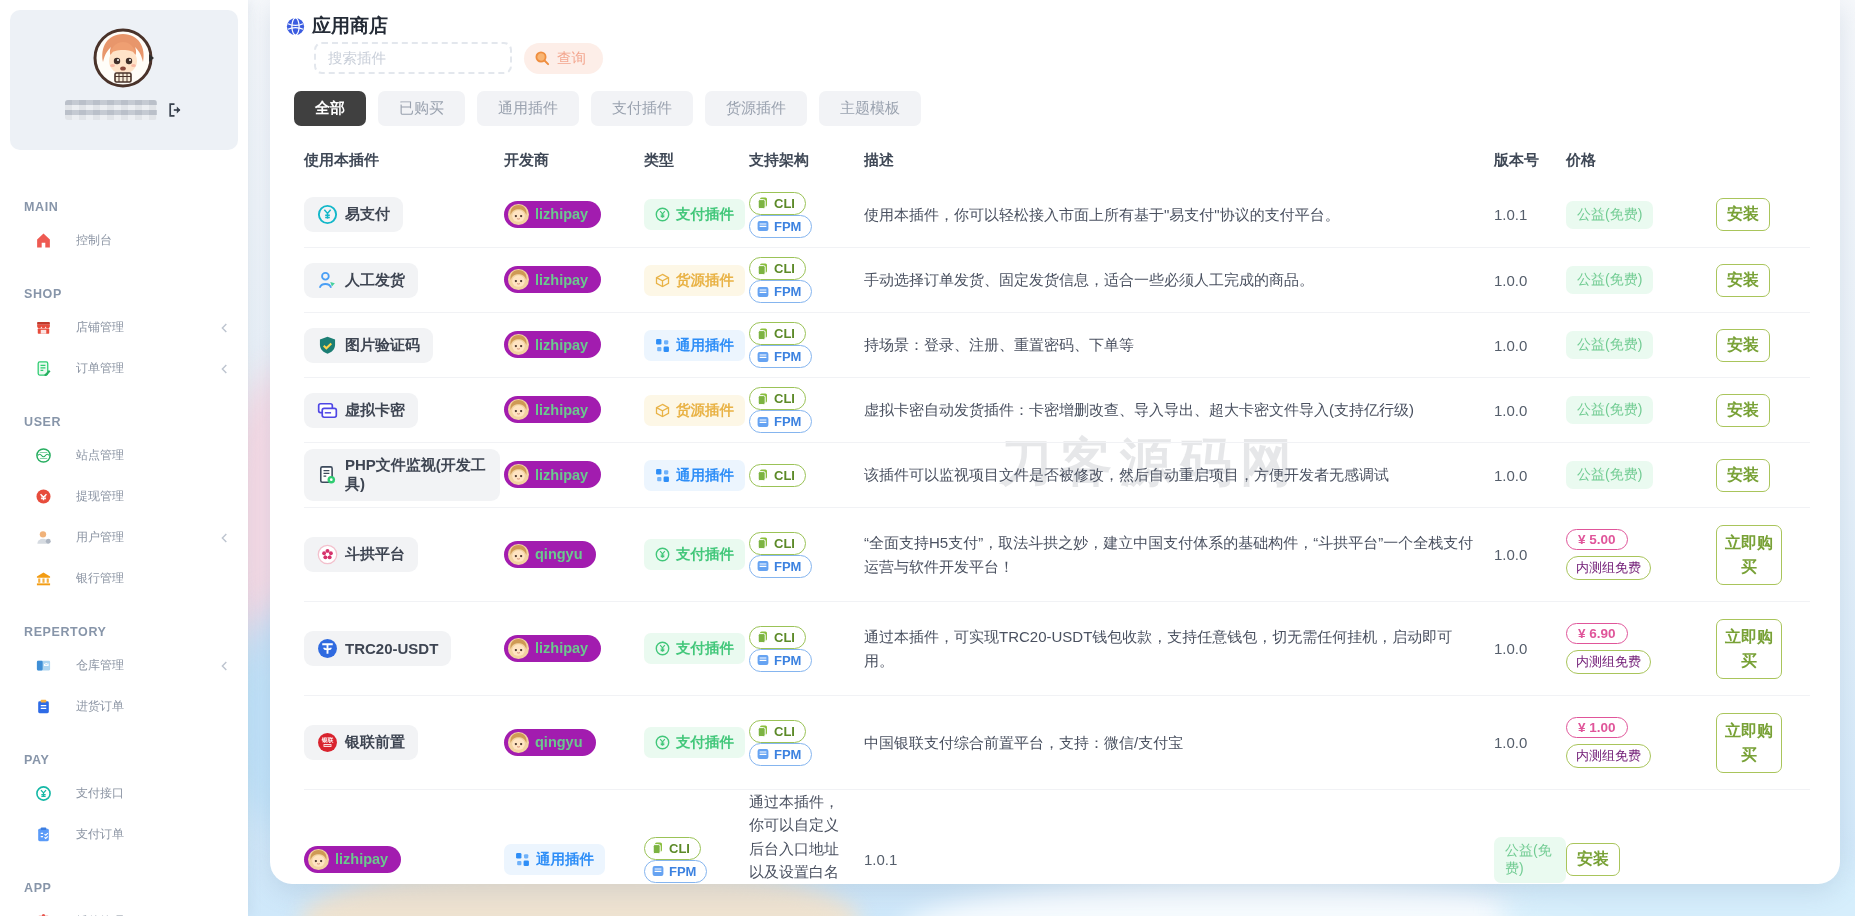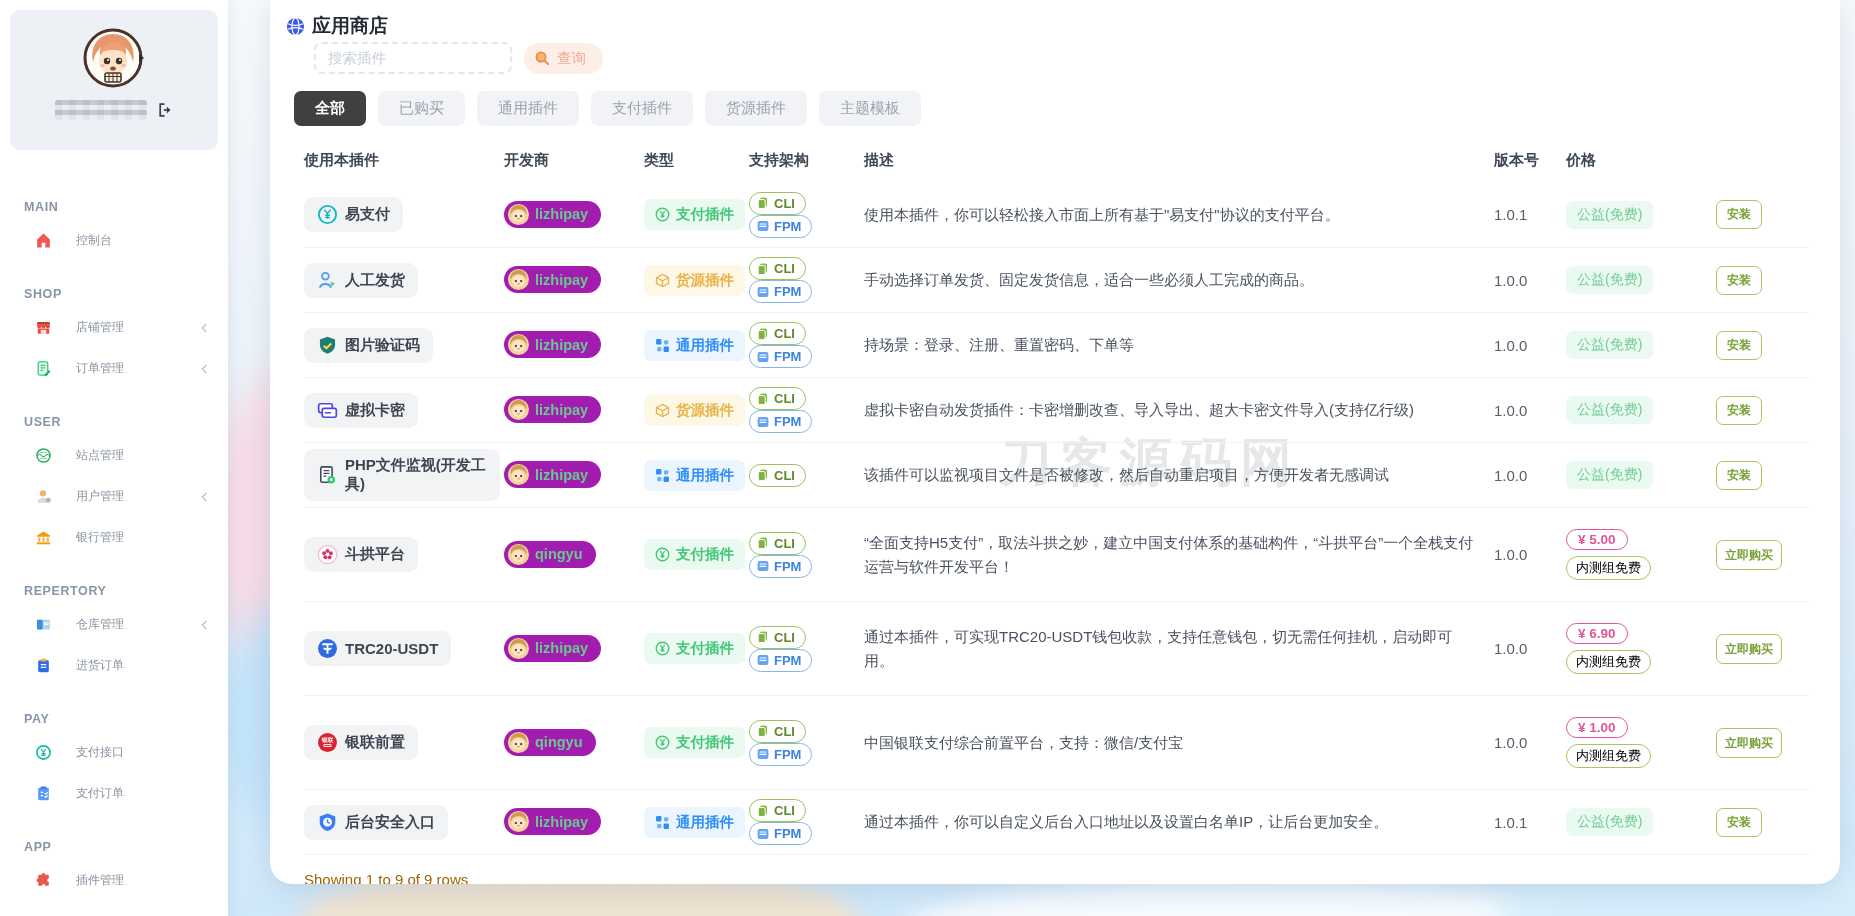"MAIN" .sidebar { width: 228px -> 248px }
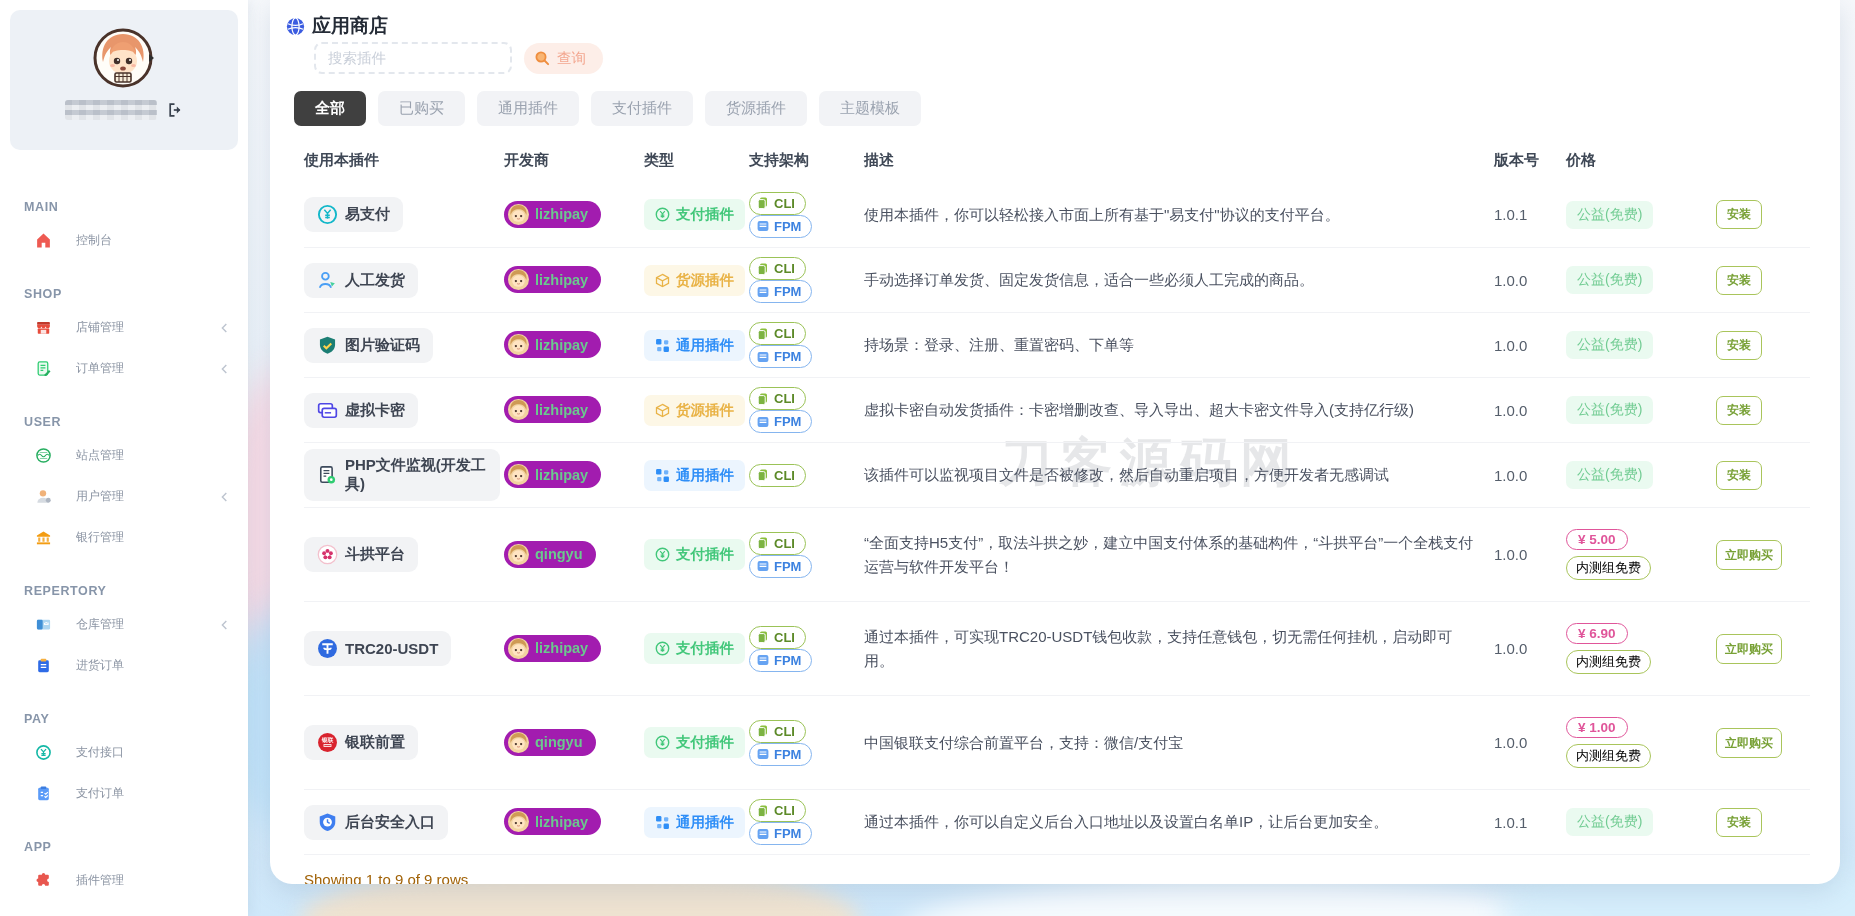"安装" .action-btn { font-size: 12px -> 16px }
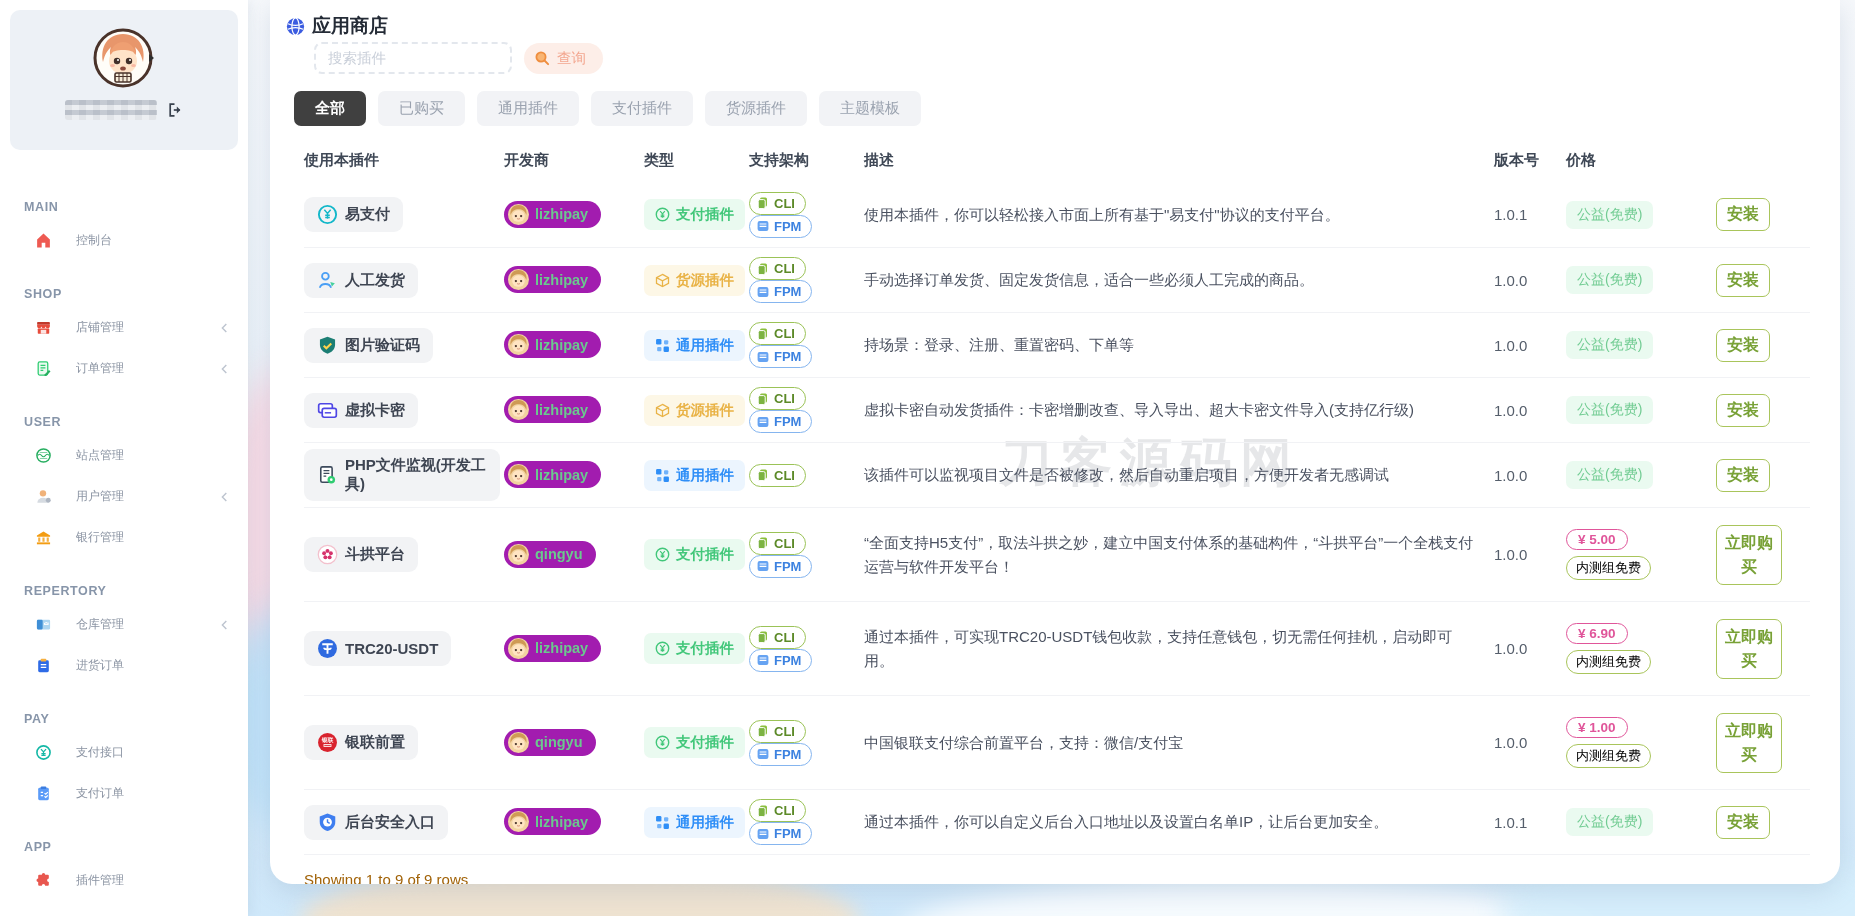"提现管理" div.nav-item { html: none -> <div> <span> <svg> <circle></circle> <path></path> <path></path> </svg> </span> <span>提现管理</span> </div> }
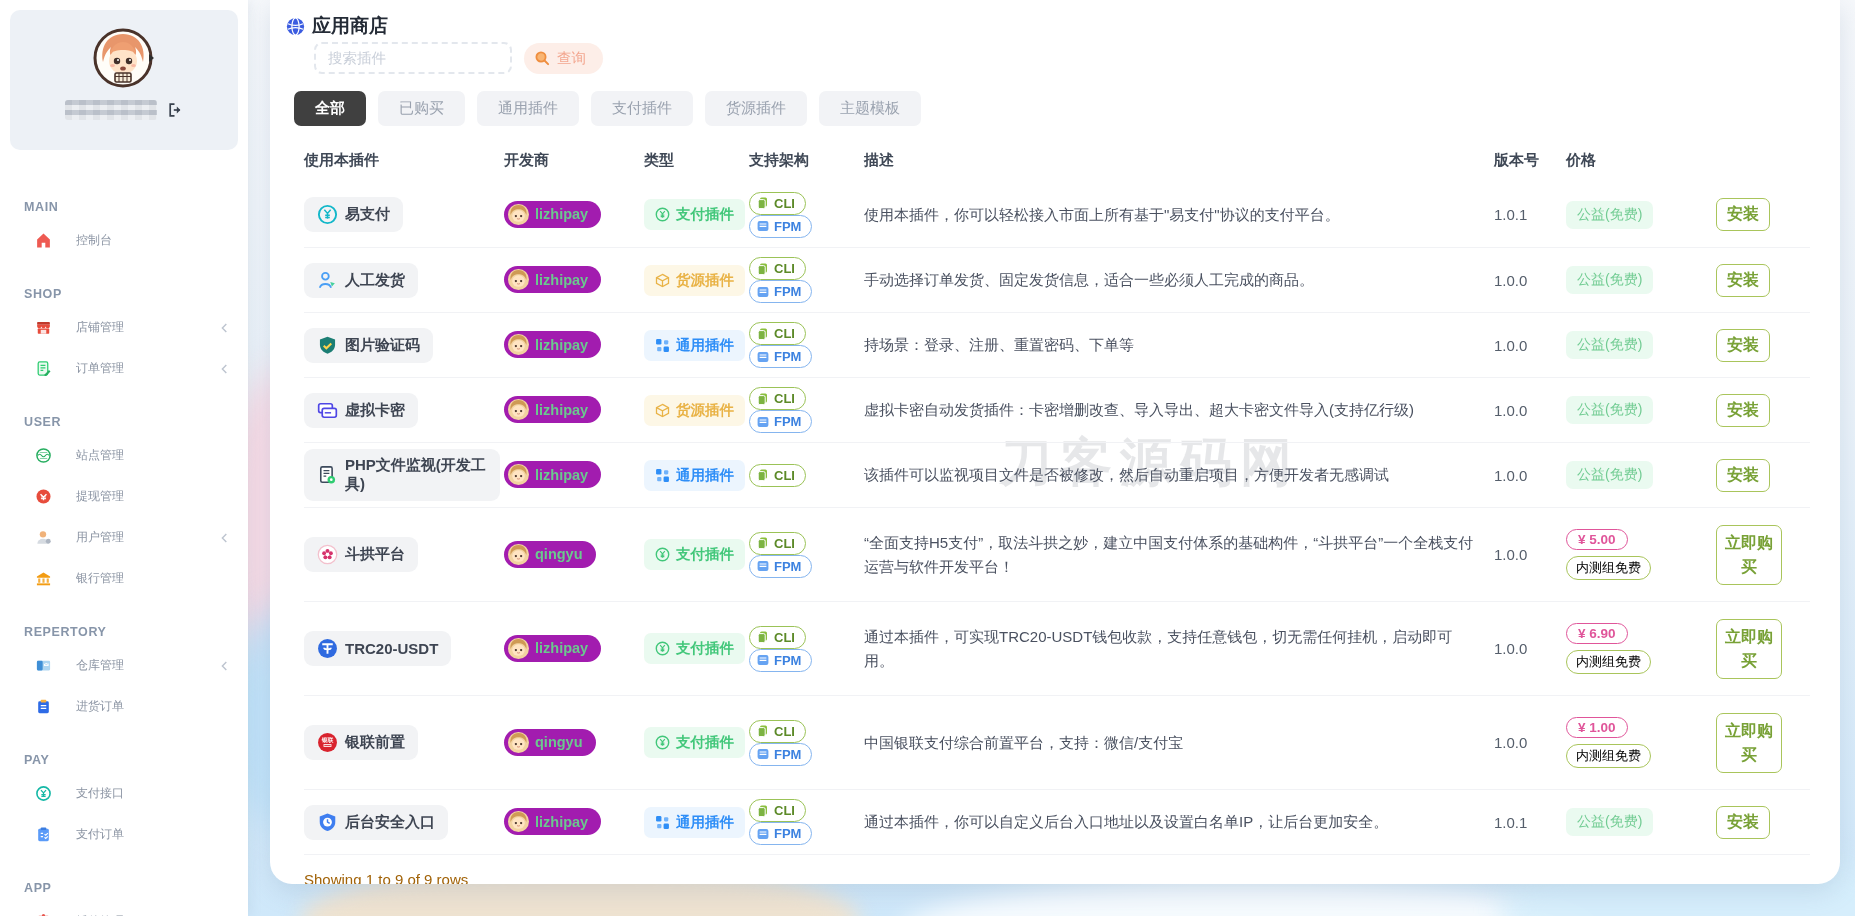"内测组免费" .price-beta { color: #000000 -> #701a75 }
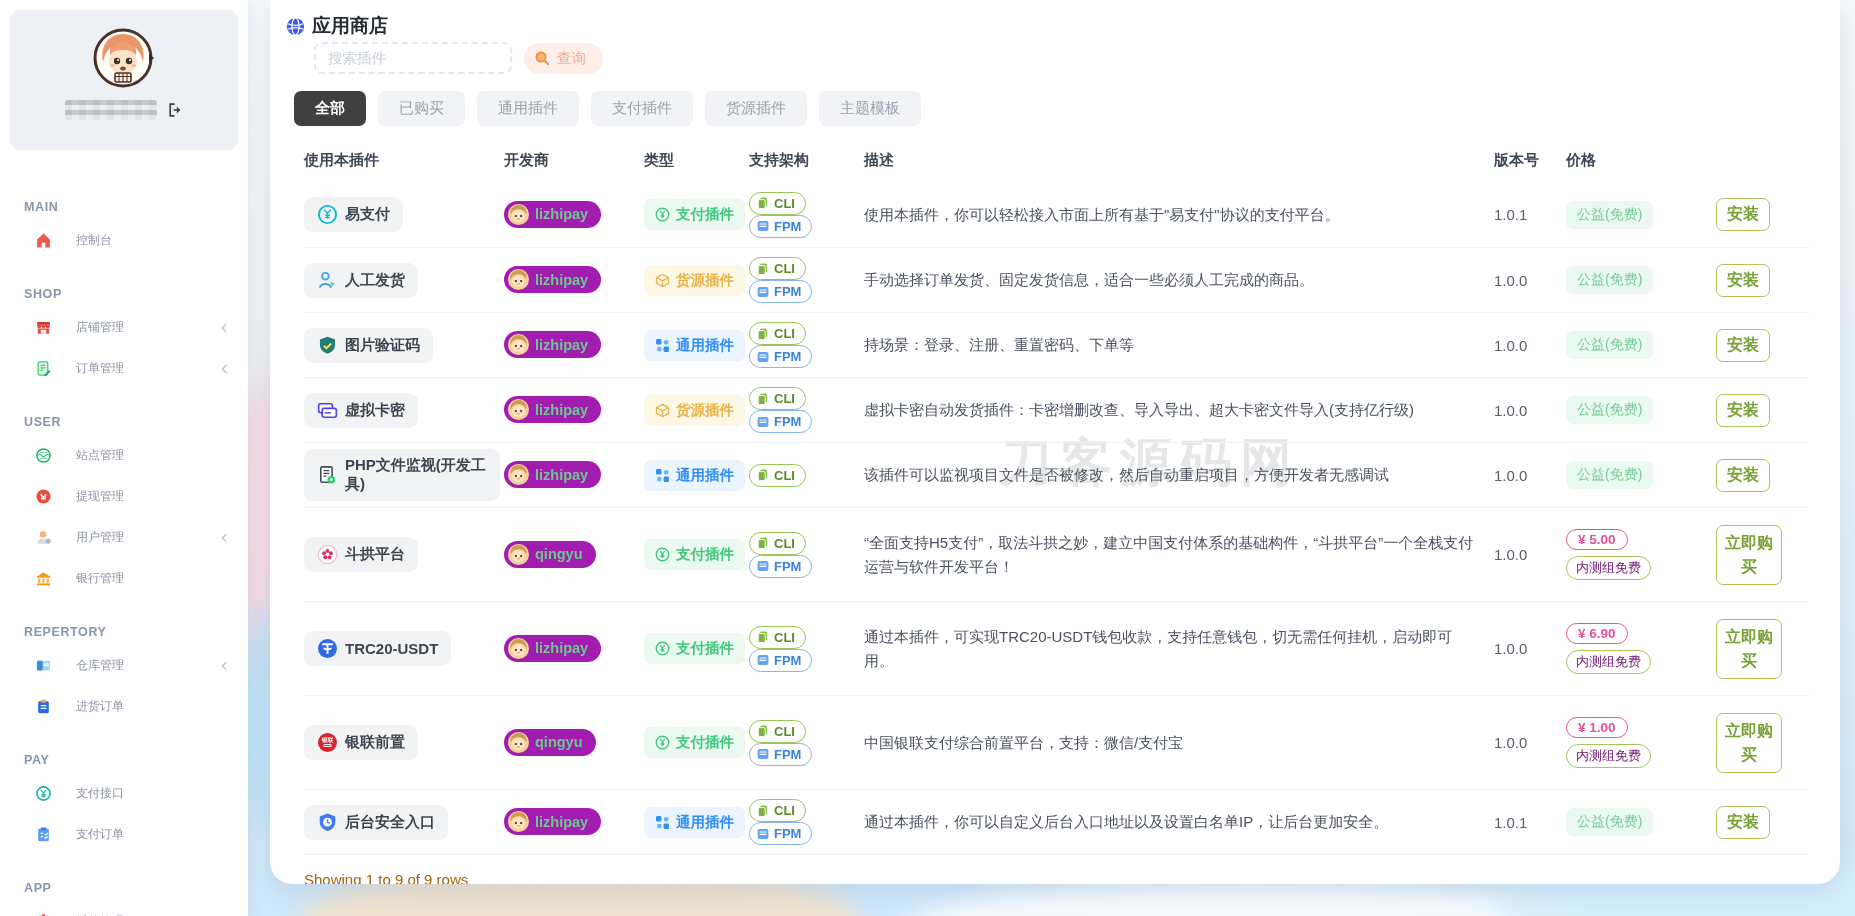"后台安全入口" div { html: <div><span> <span> <svg> <path></path> <circle></circle> <path></path> </svg> </span> <span>后台安全入口</span> </span></div> -> none }
